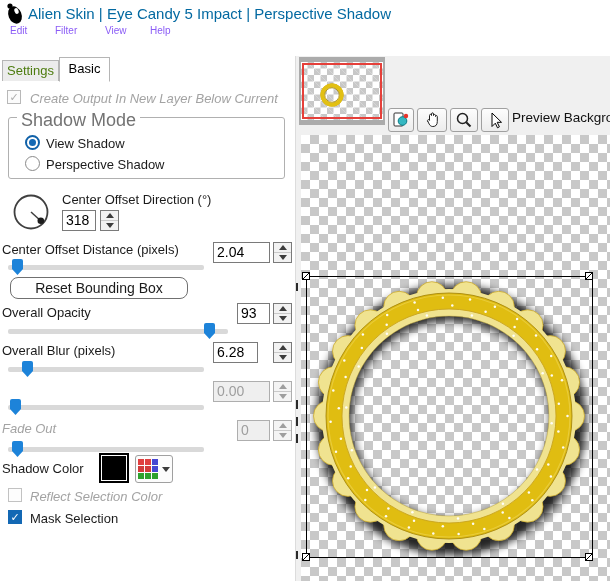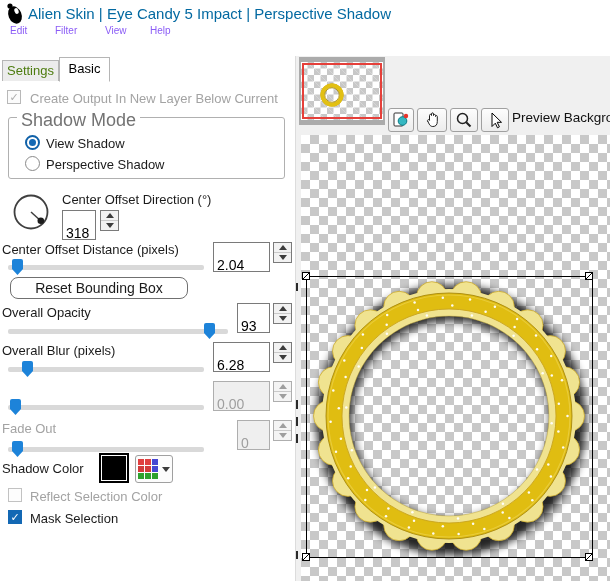"Create Output In New Layer" .lbl.dis { font-style: none -> italic }
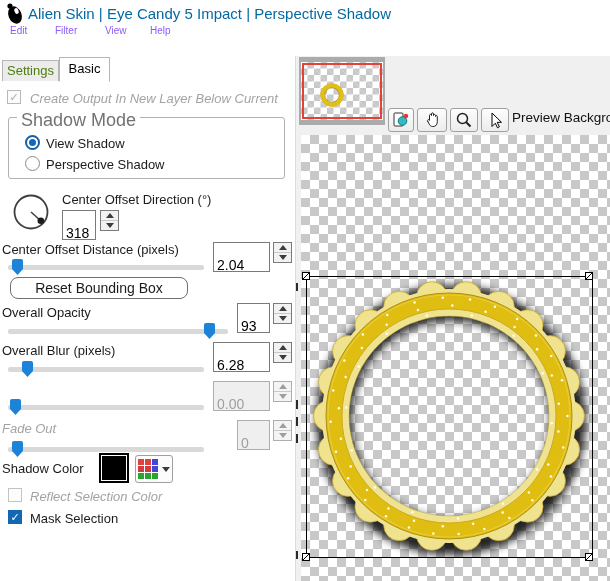"318" .spinbox { padding: 14px 3px -> 1px 3px }
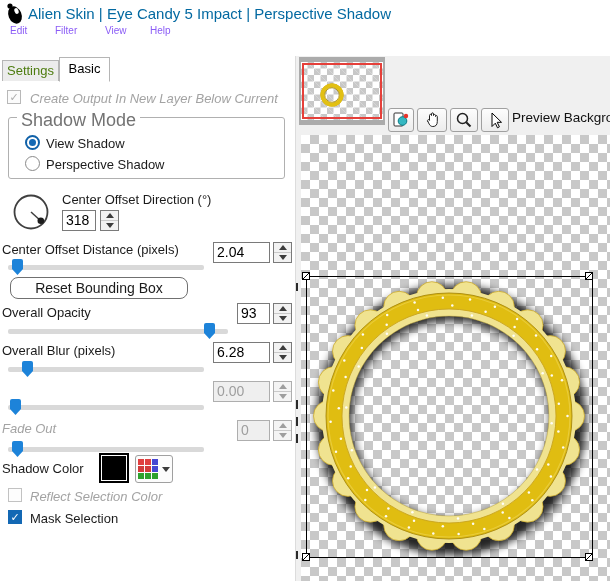"6.28" div.abs { width: 57px -> 45px }
